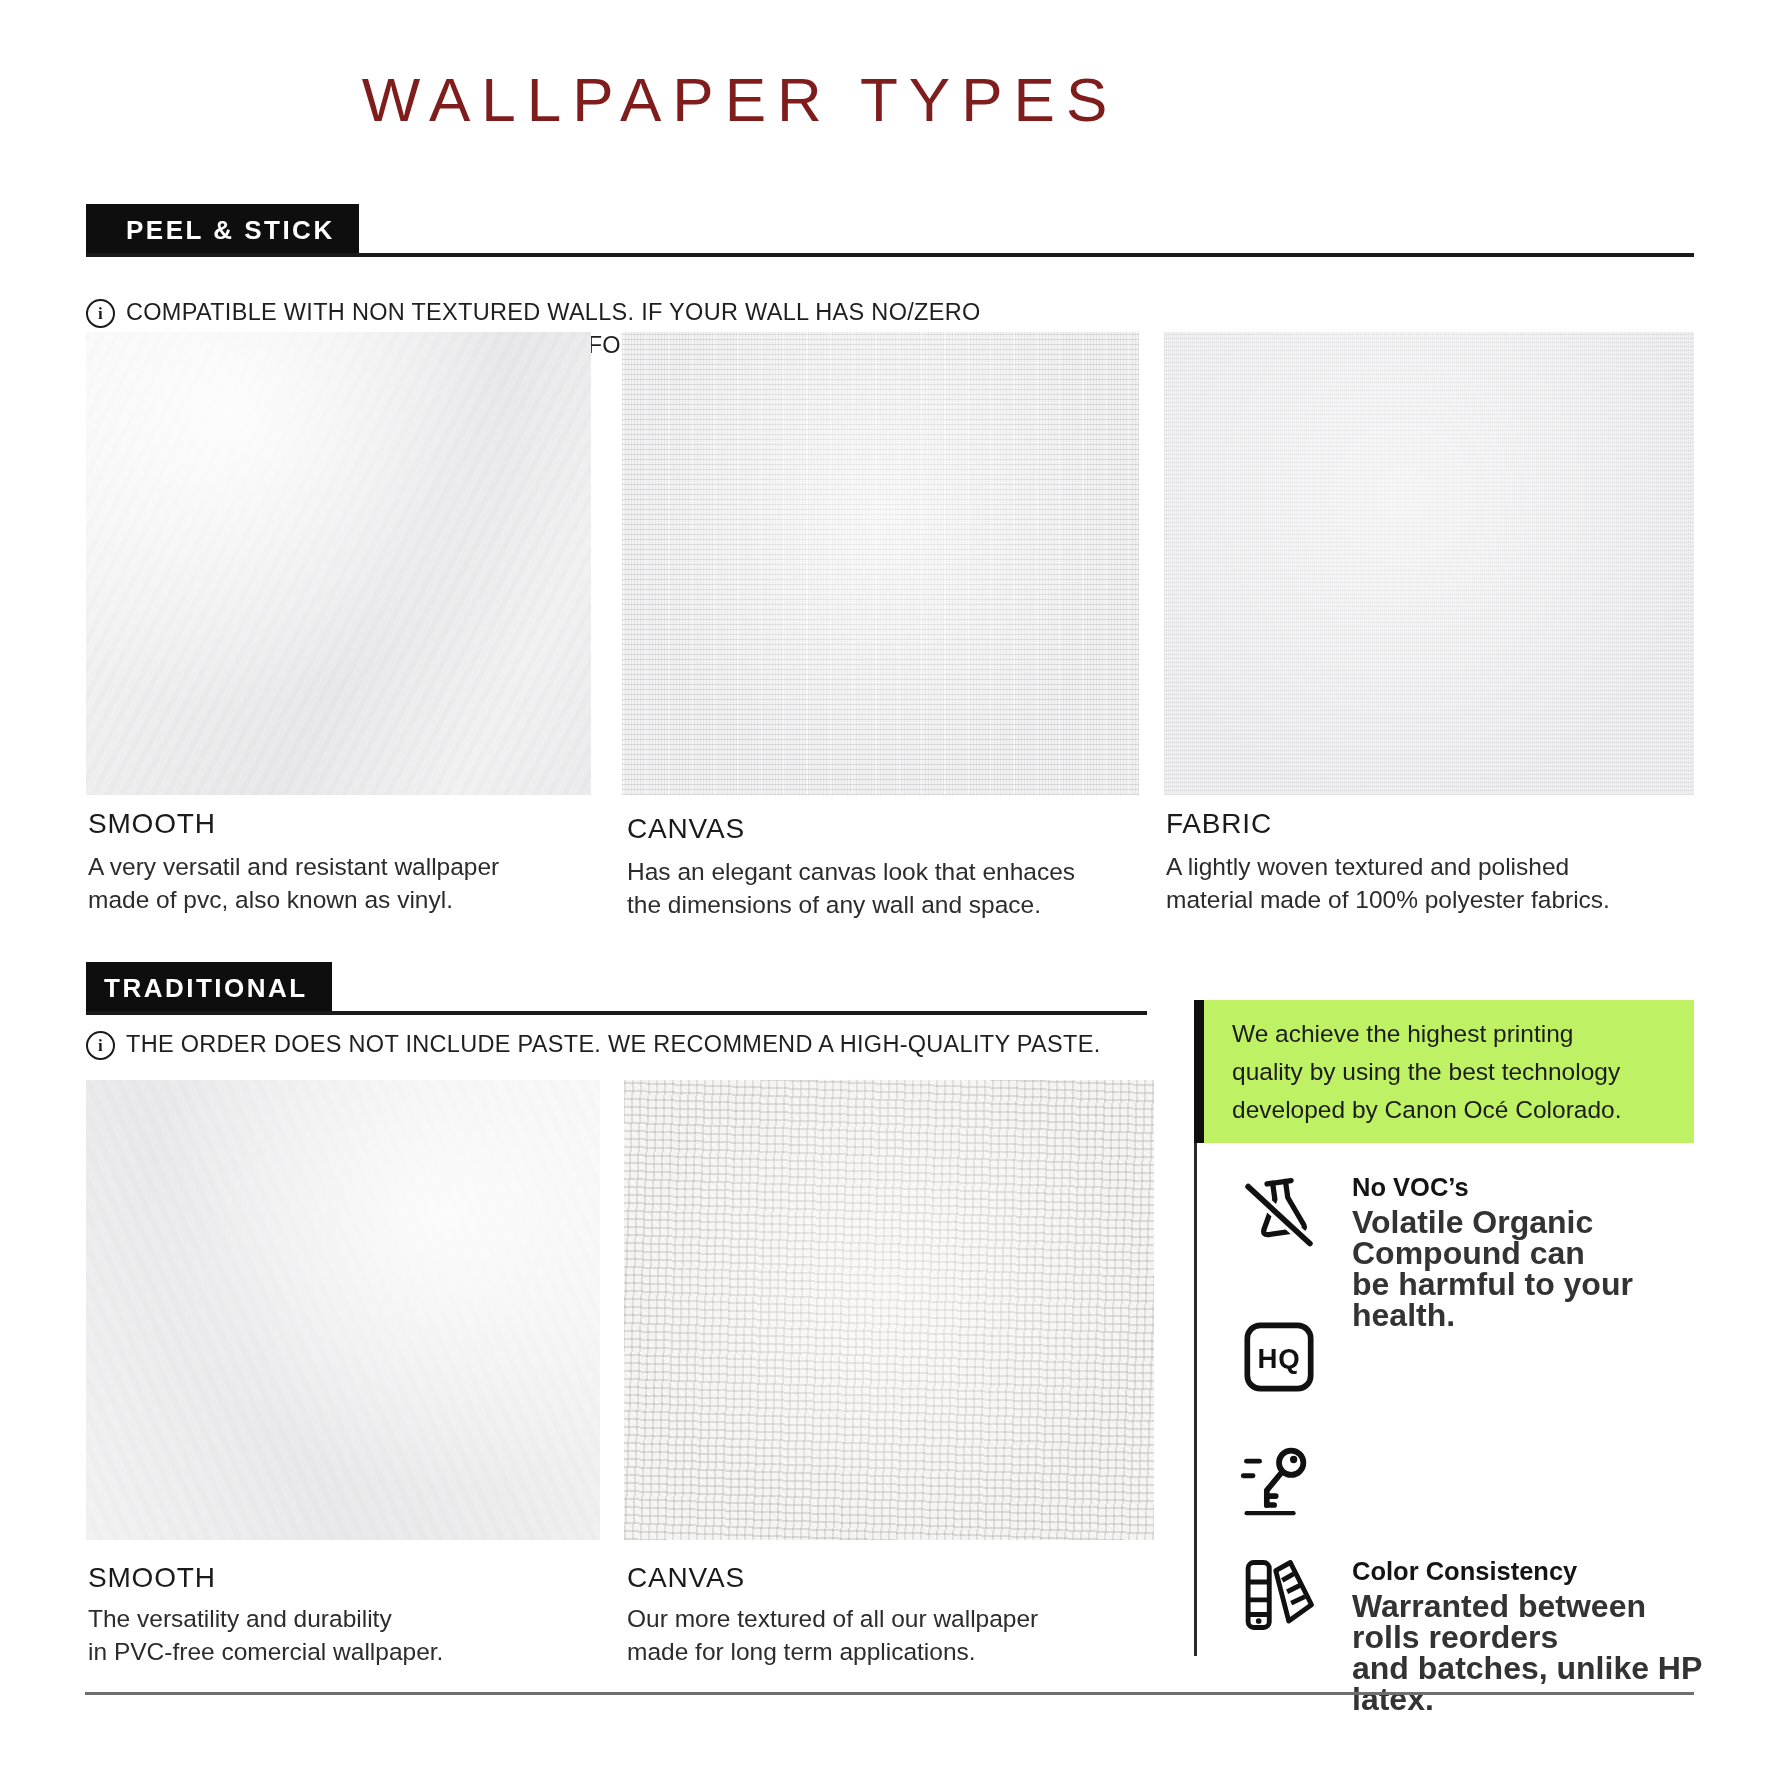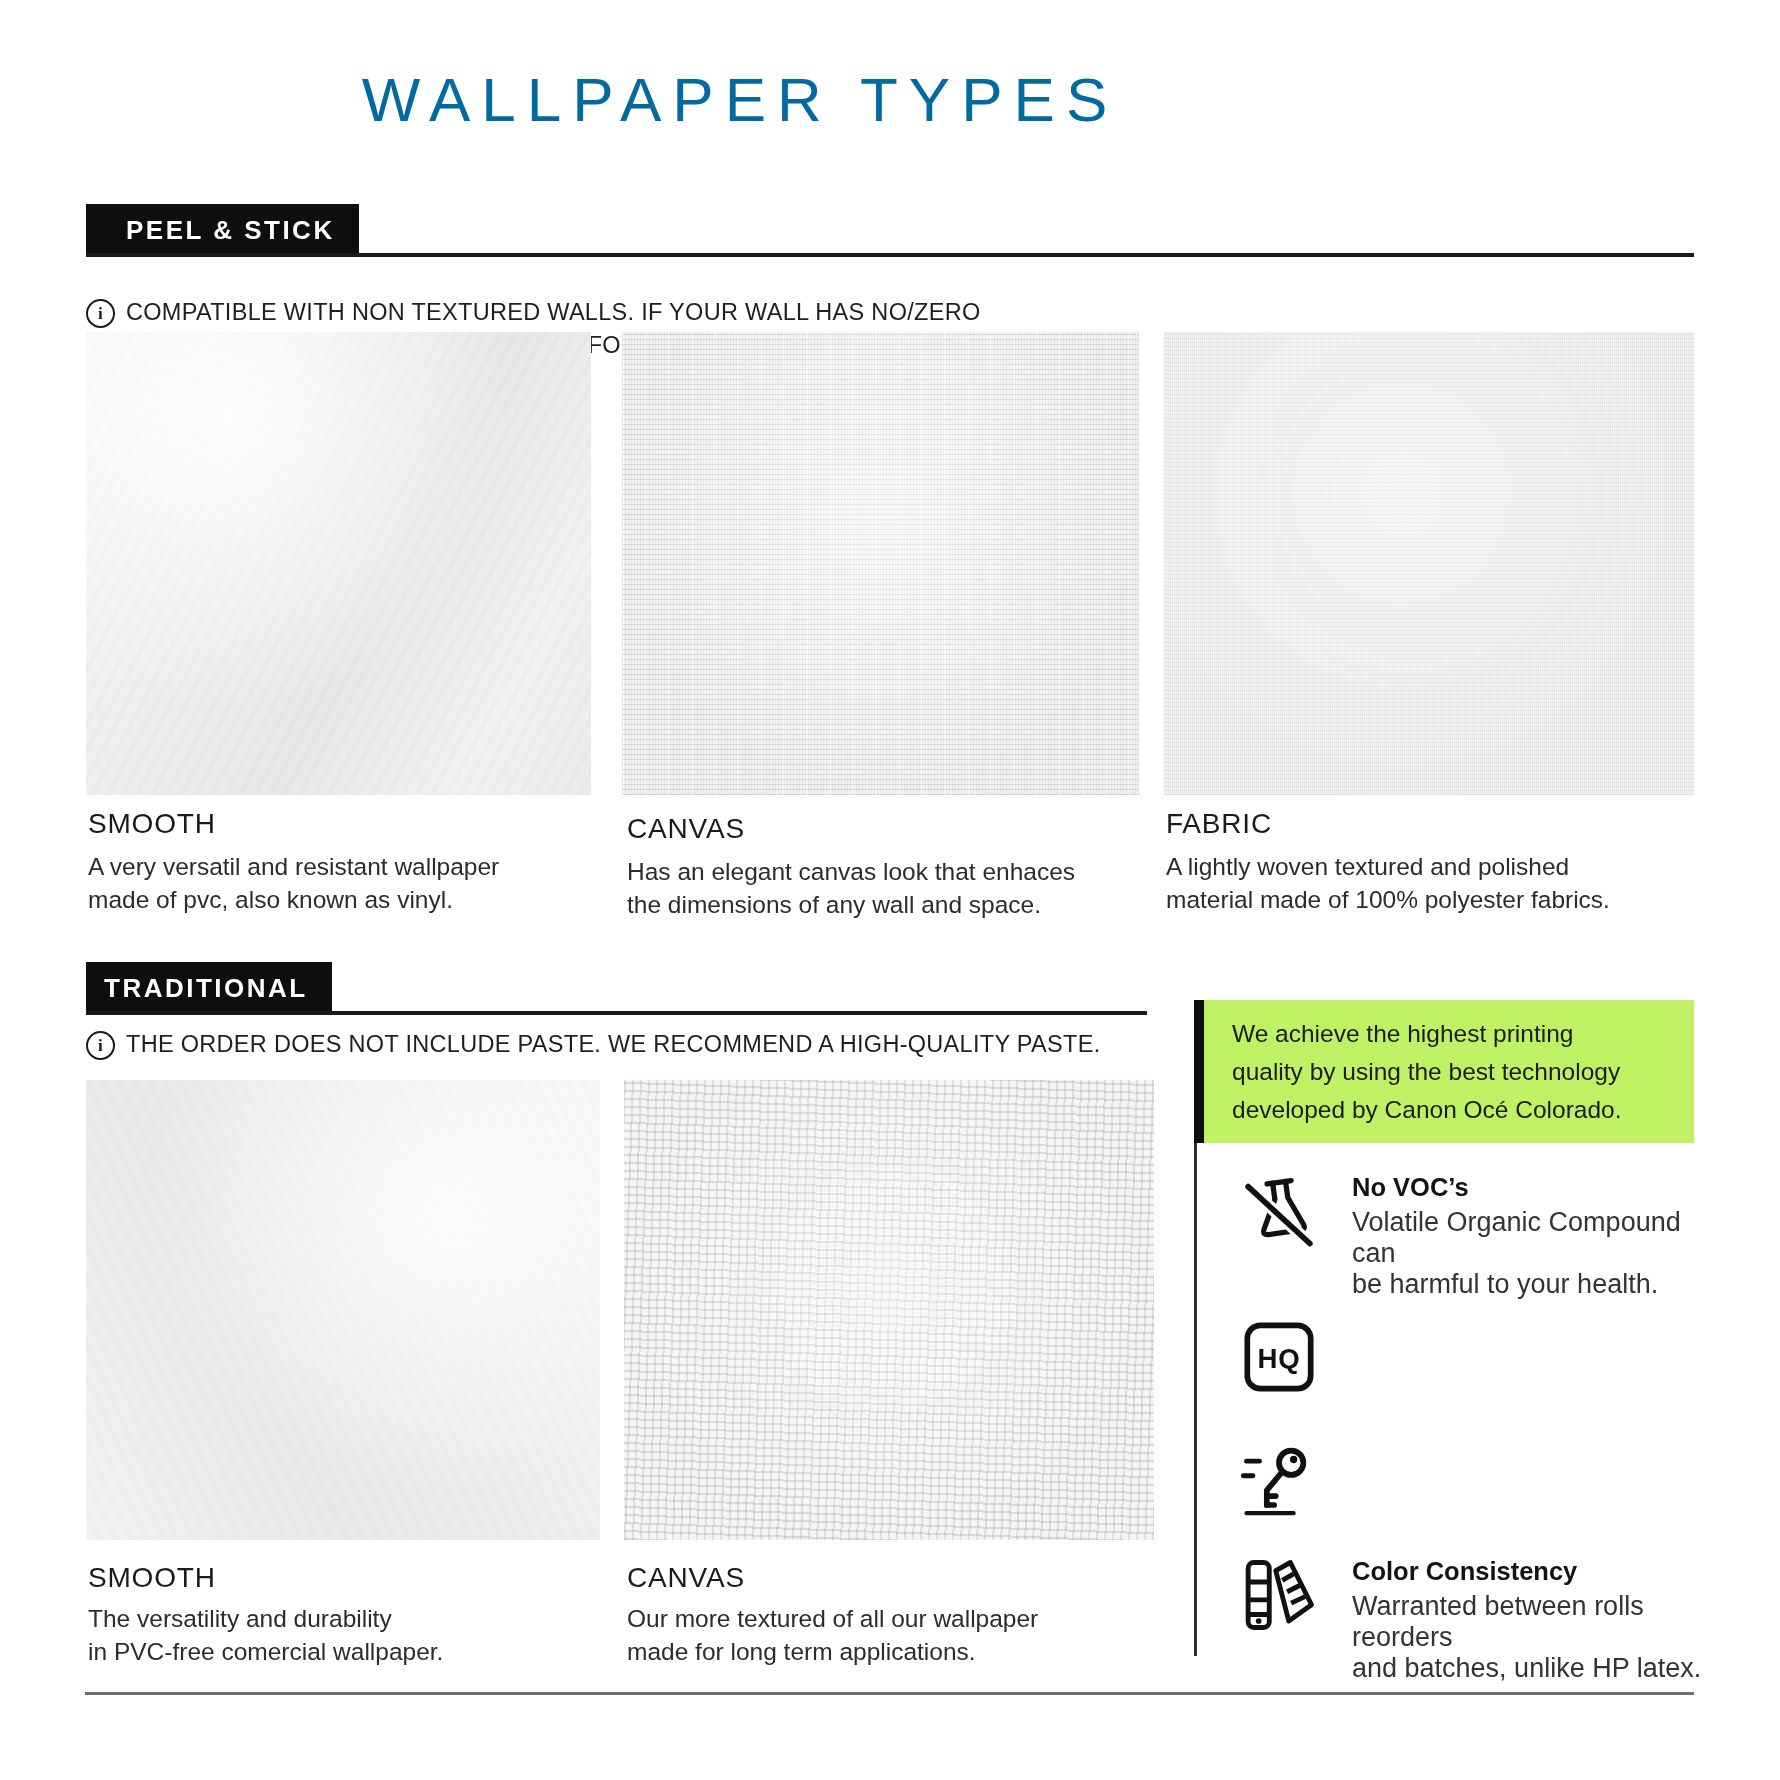"WALLPAPER TYPES" .page-title { color: #0369a1 -> #7f1d1d }
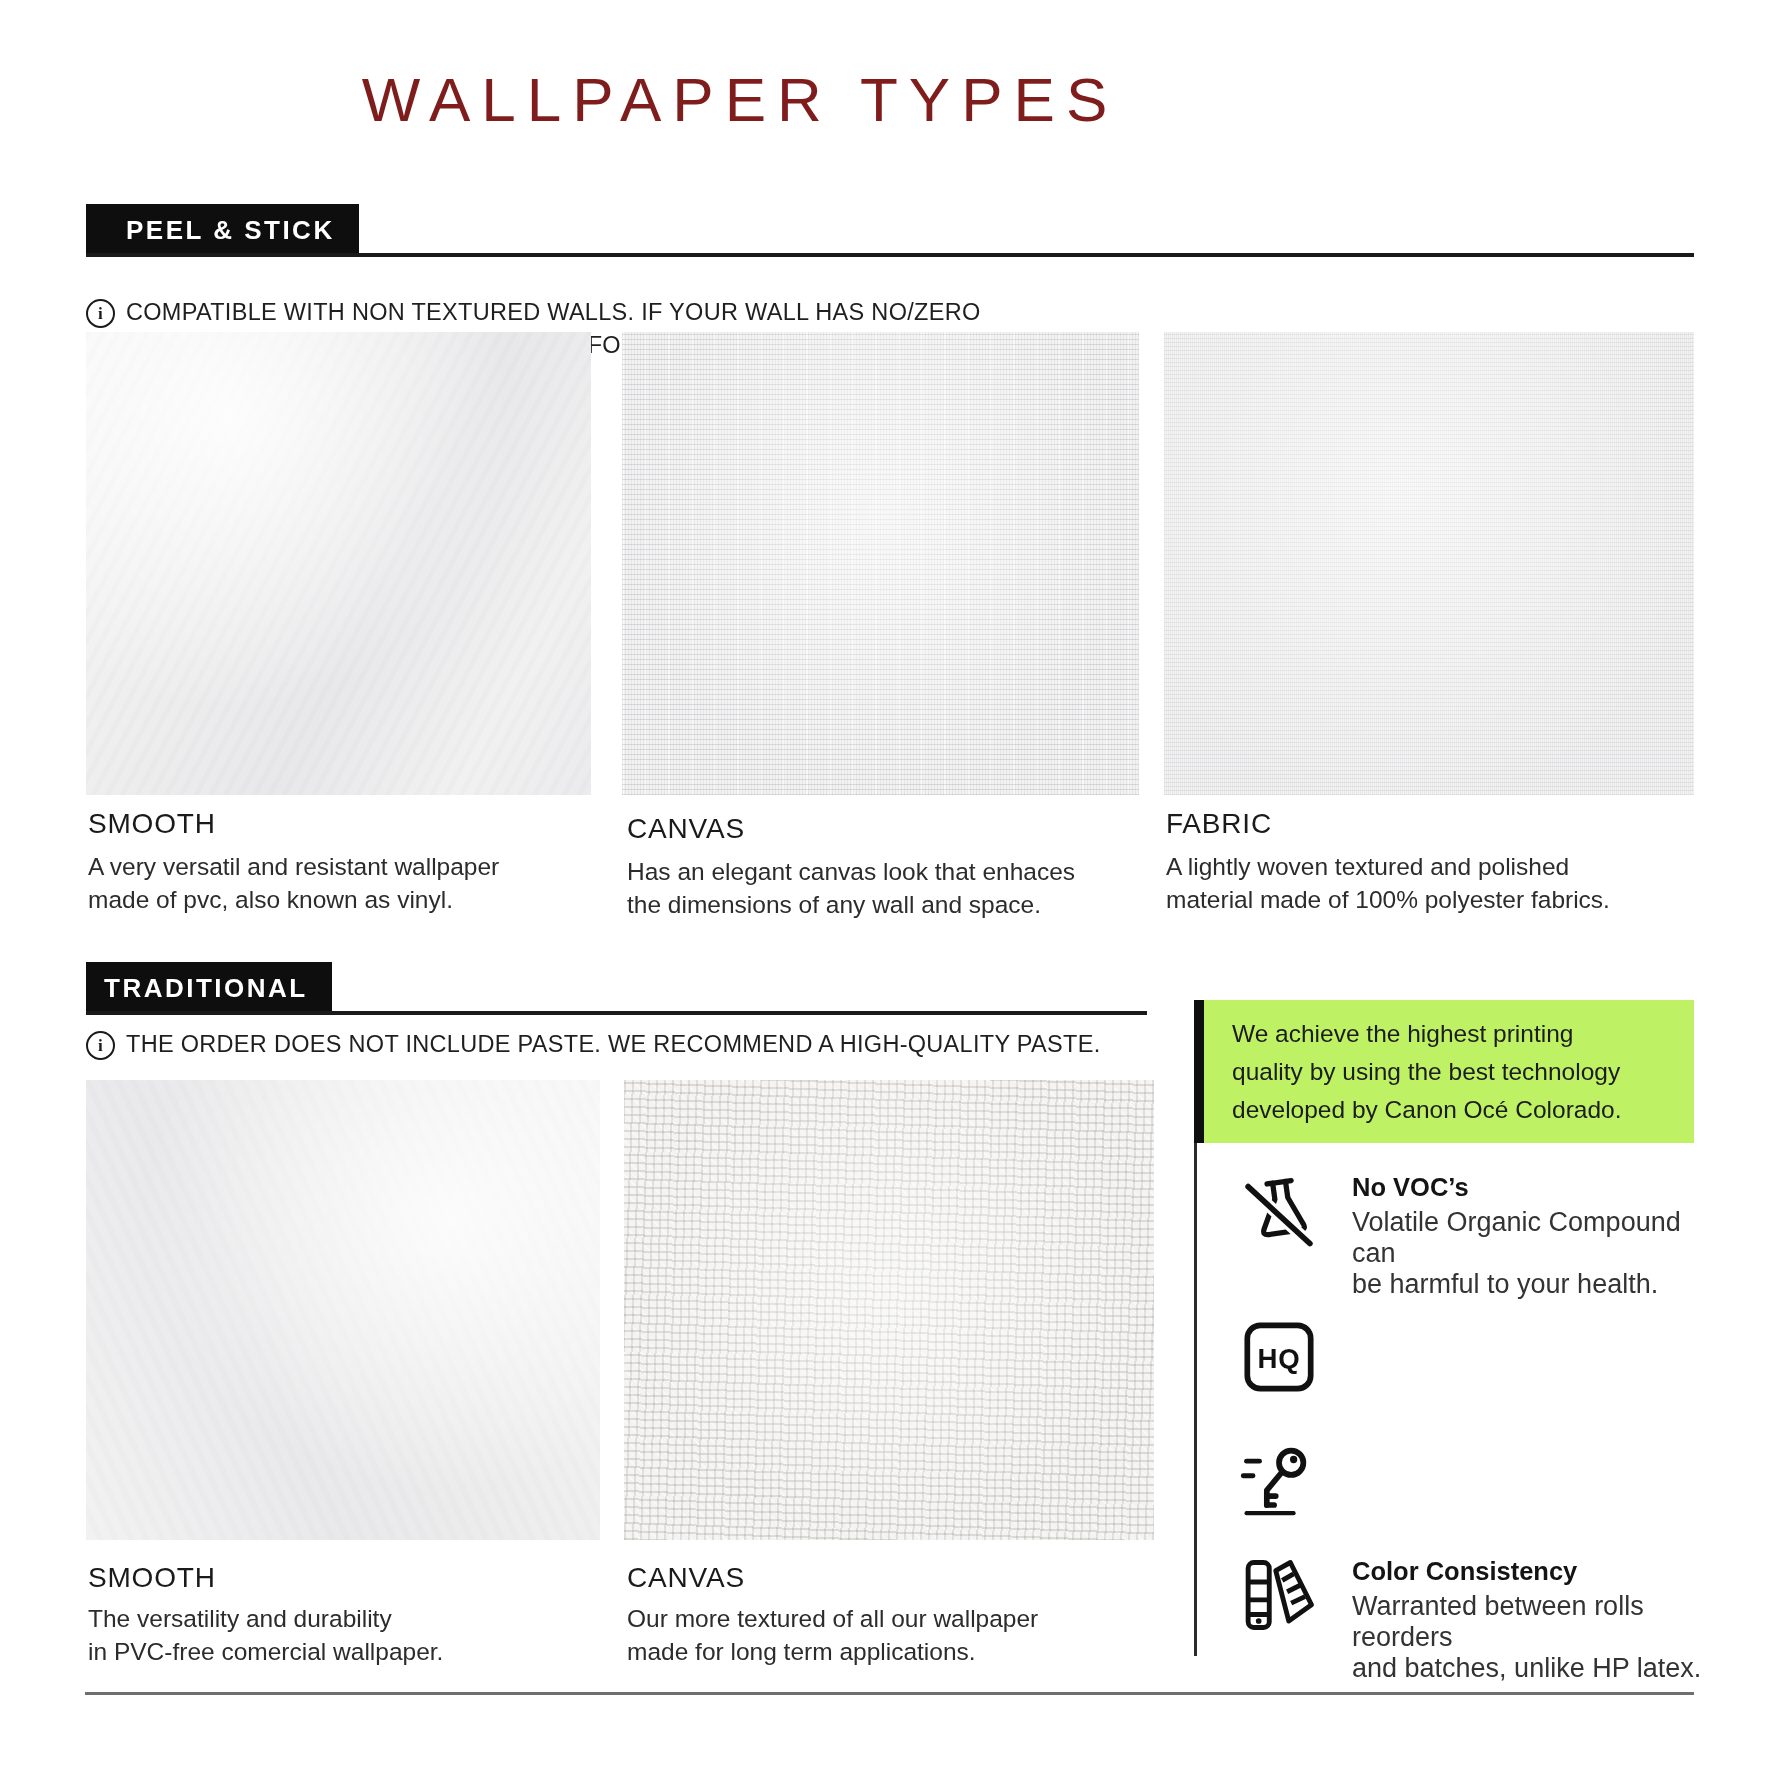"Volatile Organic Compound can" .f-desc { font-size: 27px -> 32px; font-weight: none -> bold }
